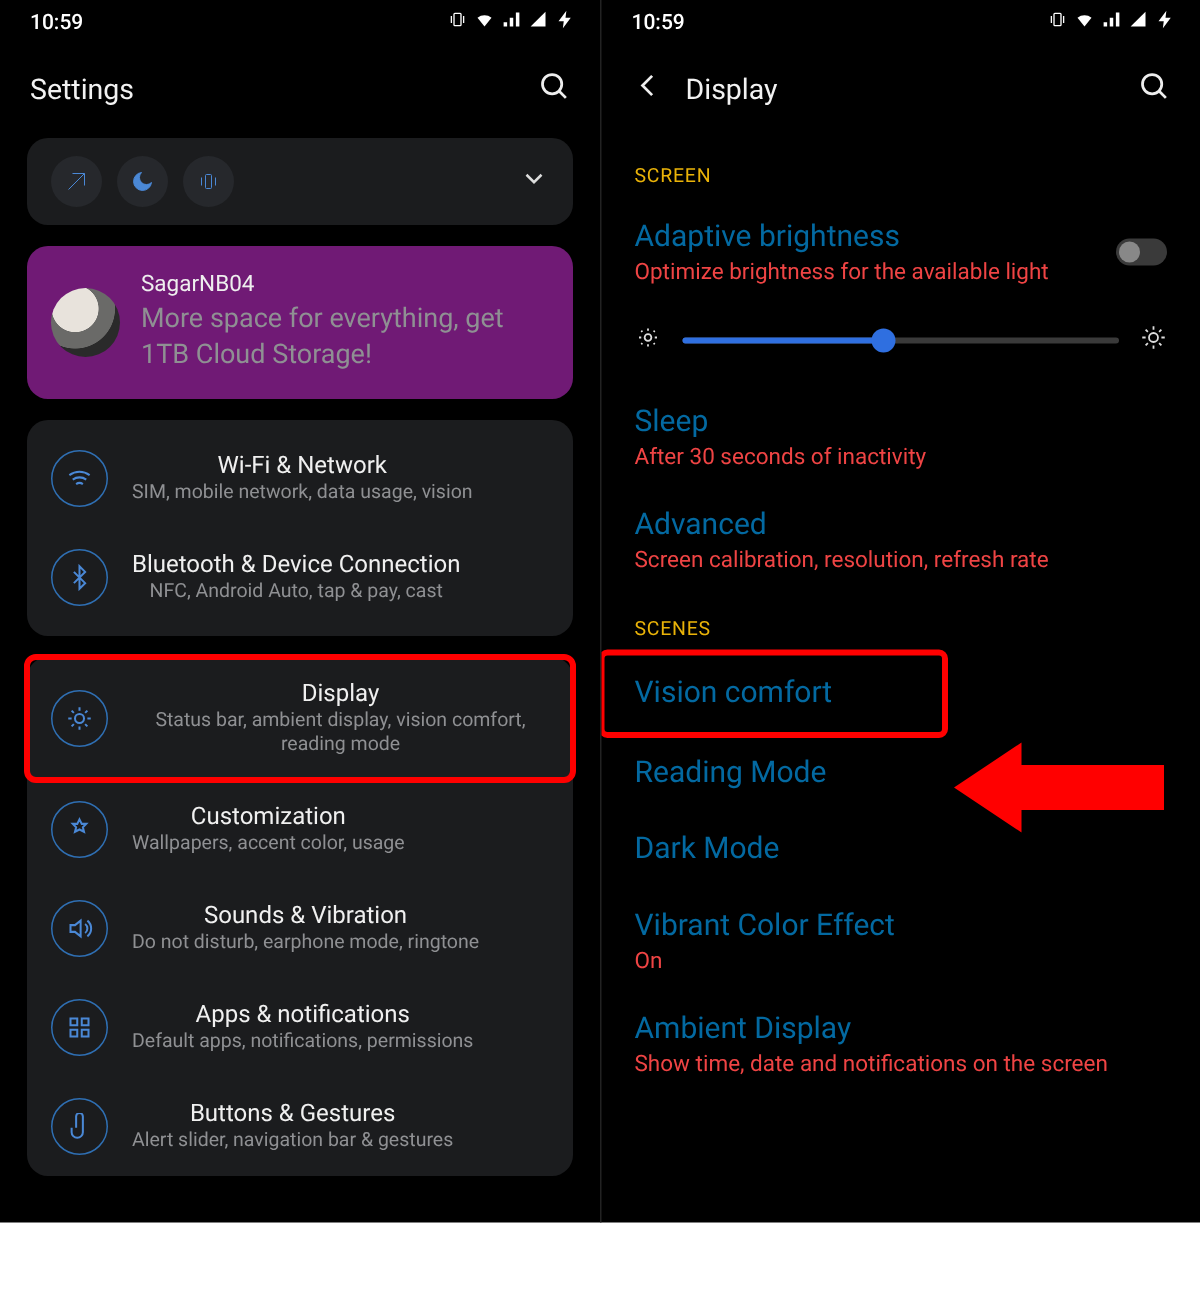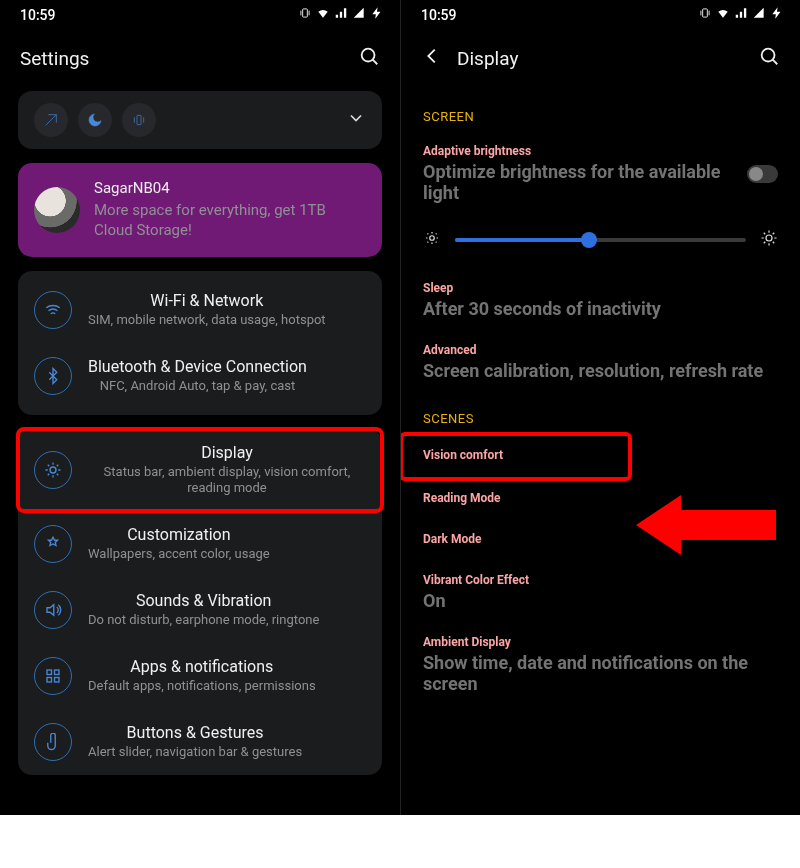"Adaptive brightness" .r-row .txt .t { color: #fca5a5 -> #0369a1; font-size: 12px -> 20px; font-weight: bold -> none }
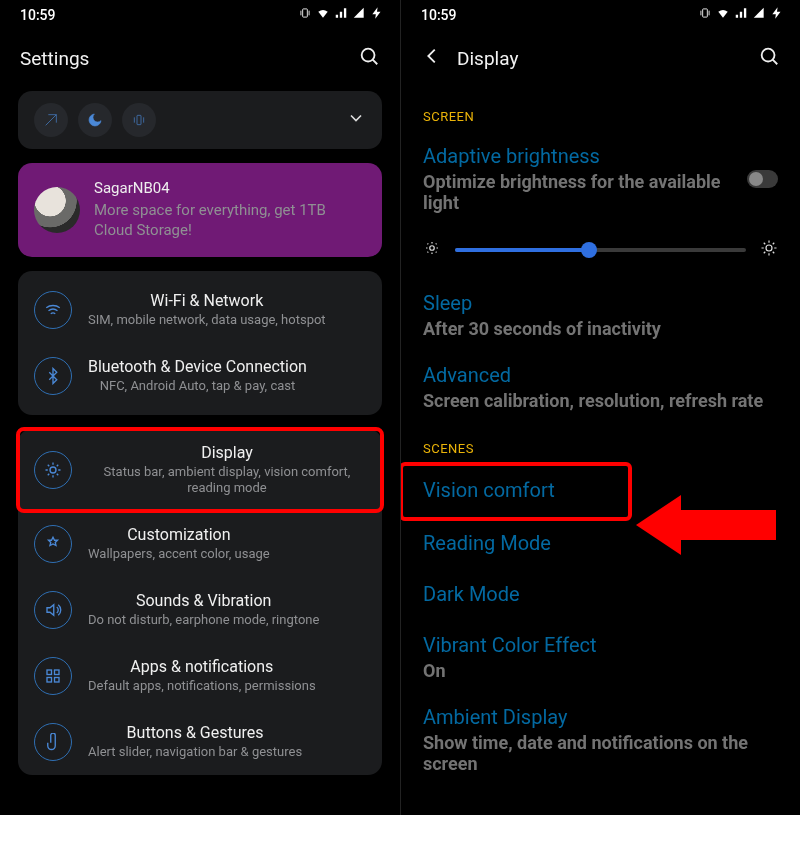"Optimize brightness for the available" .r-row .txt .s { color: #737373 -> #ef4444; font-size: 18px -> 15px; font-weight: bold -> none }
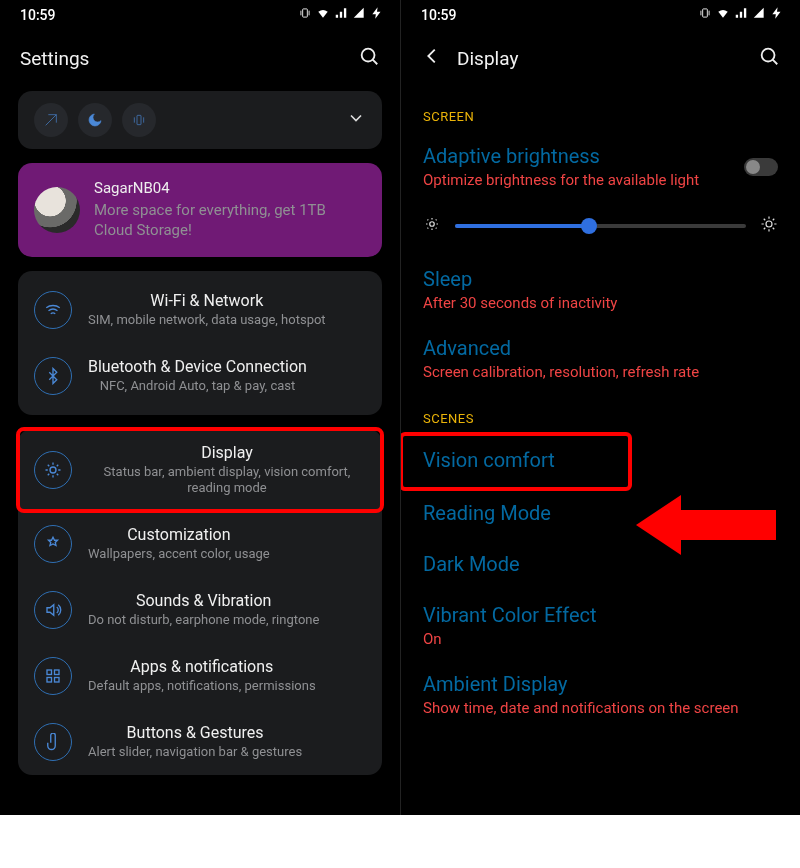"More space for everything, get" .promo-text .sub { font-size: 15px -> 18px }
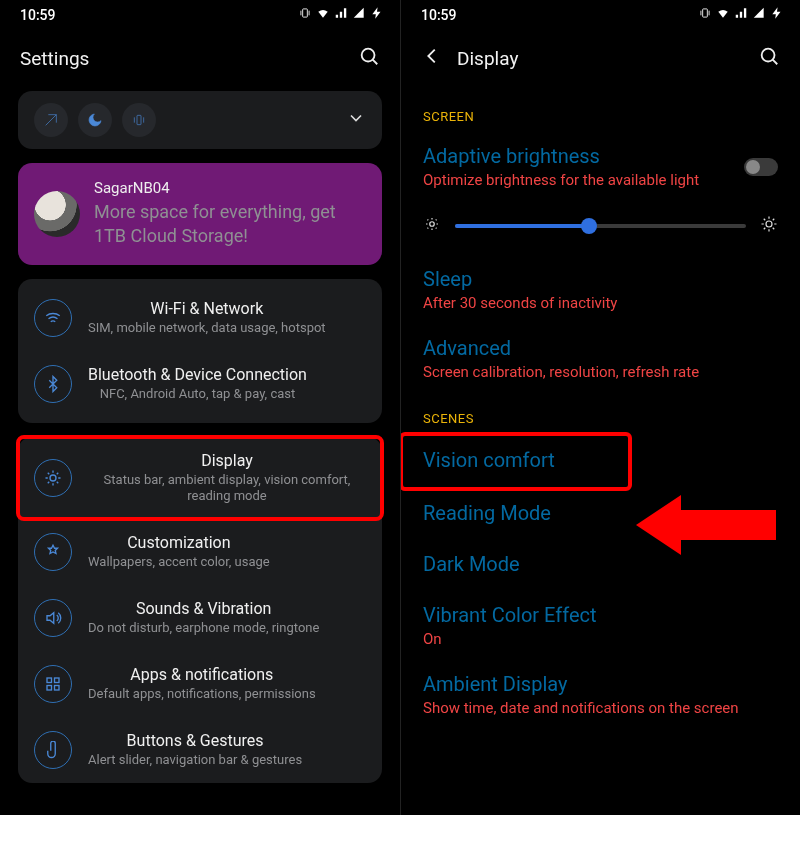"SIM, mobile network, data usage," div.s { text: hotspot -> vision }
